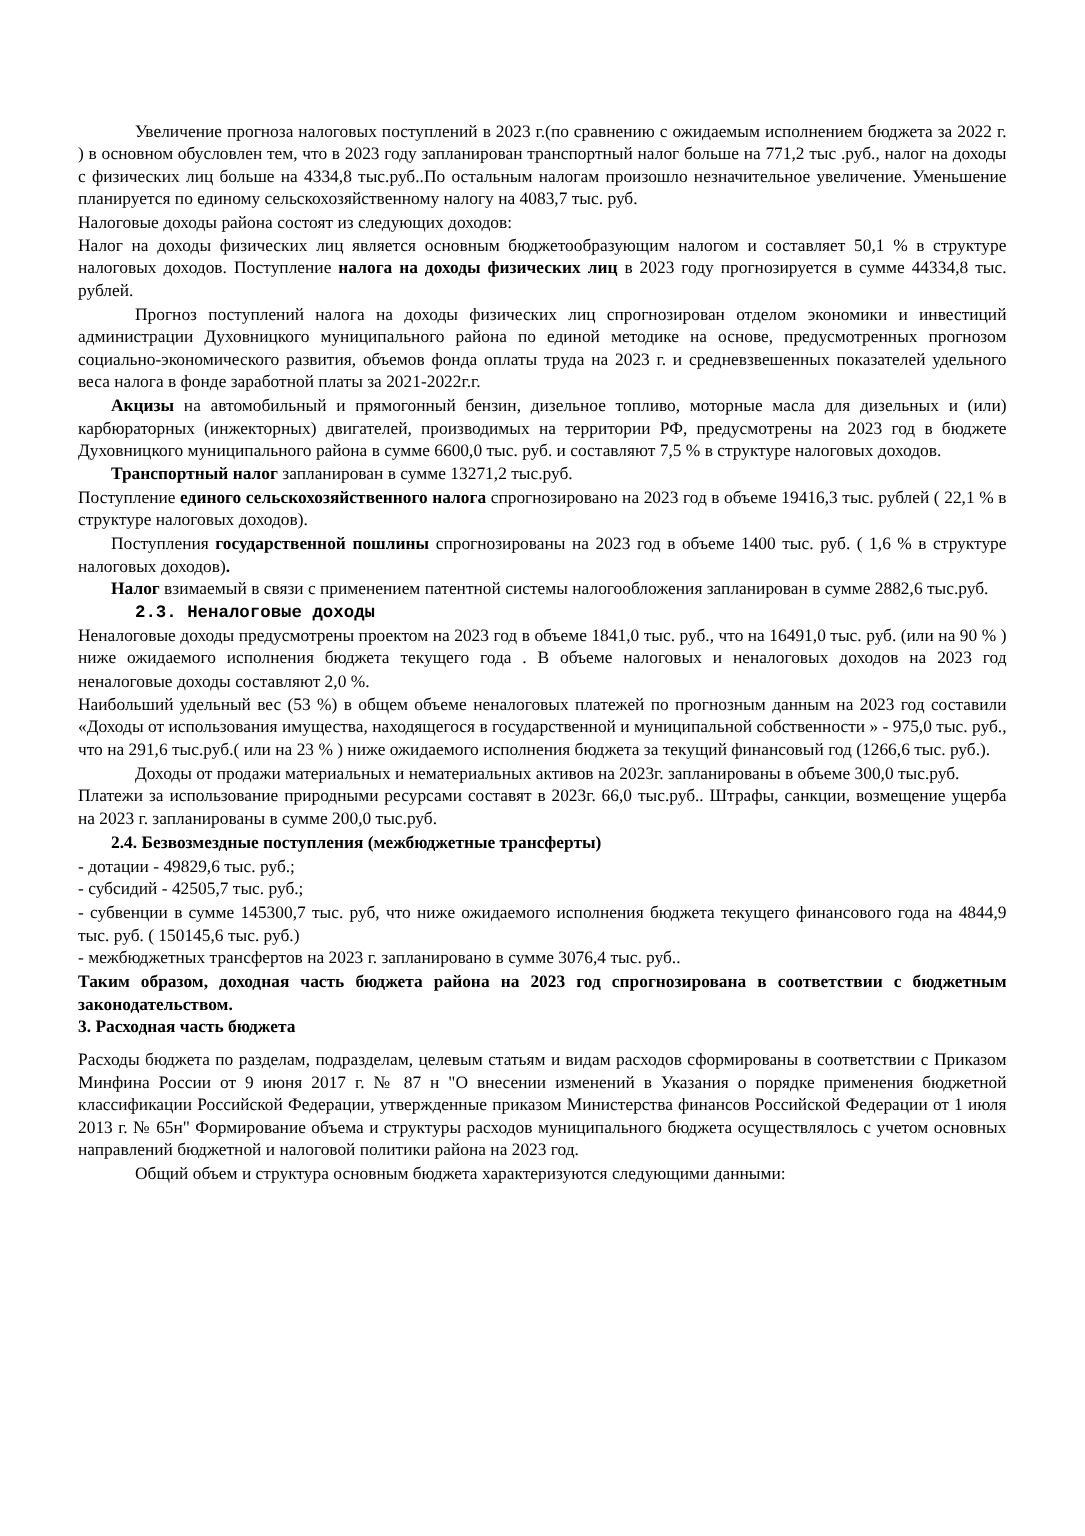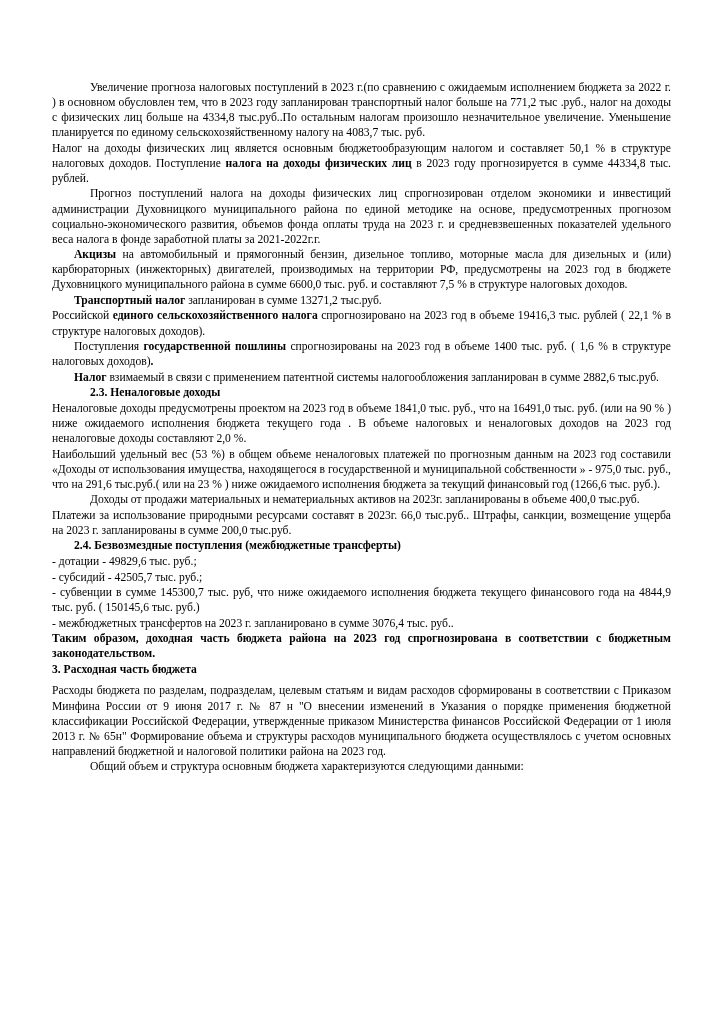"Налоговые доходы района состоят из" p.noind { html: none -> <p><span>Налоговые доходы района состоят из следующих доходов:</span></p> }
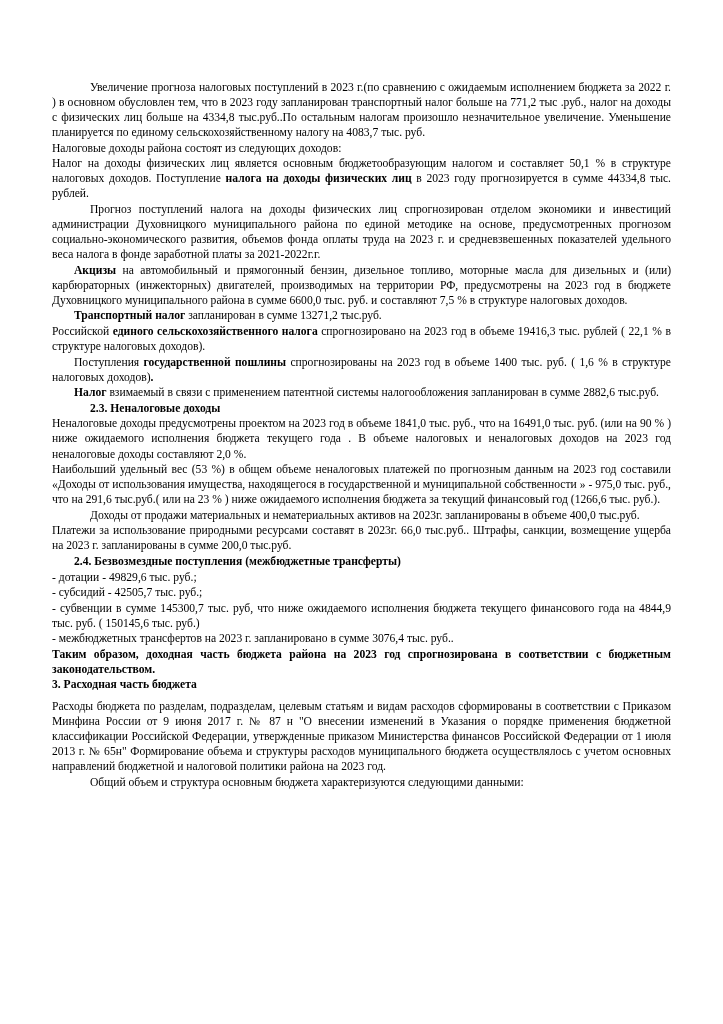"Российской" span { text: Российской -> Поступление }
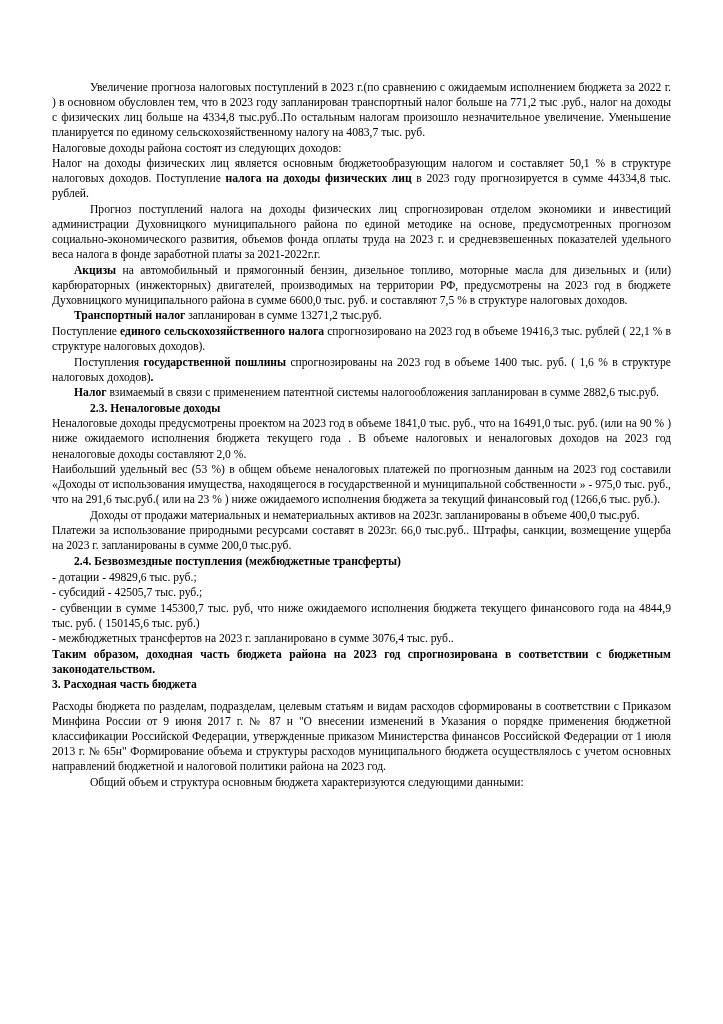"2.3. Неналоговые доходы" .heading-ind { font-family: none -> Liberation Mono, monospace }
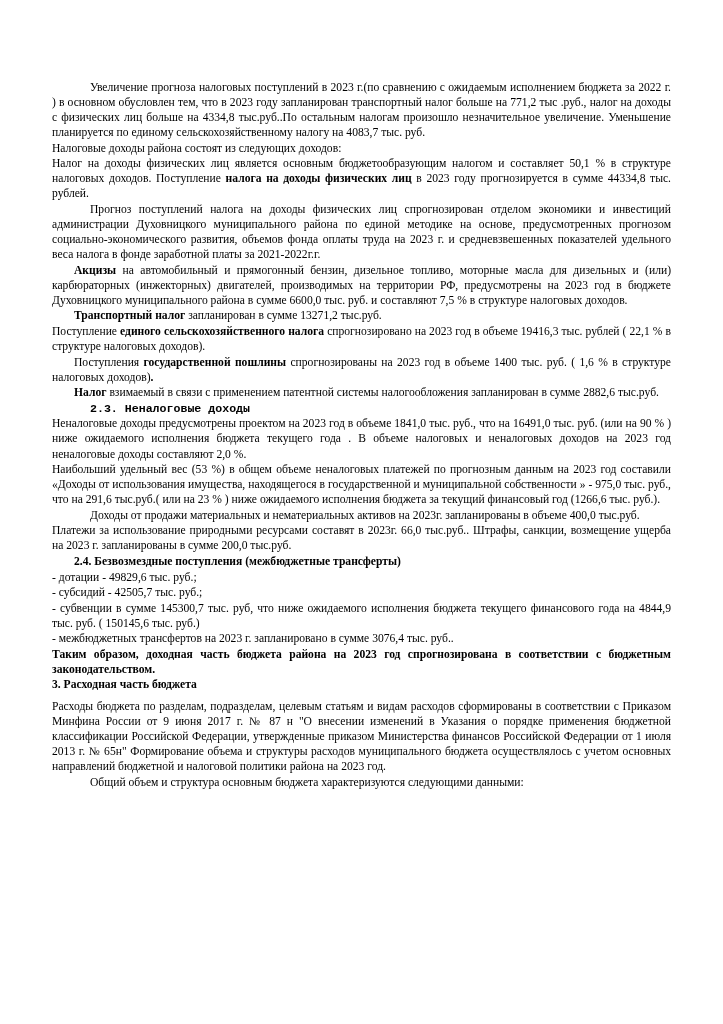"Доходы от продажи материальных и" span { text: 400,0 -> 300,0 }
